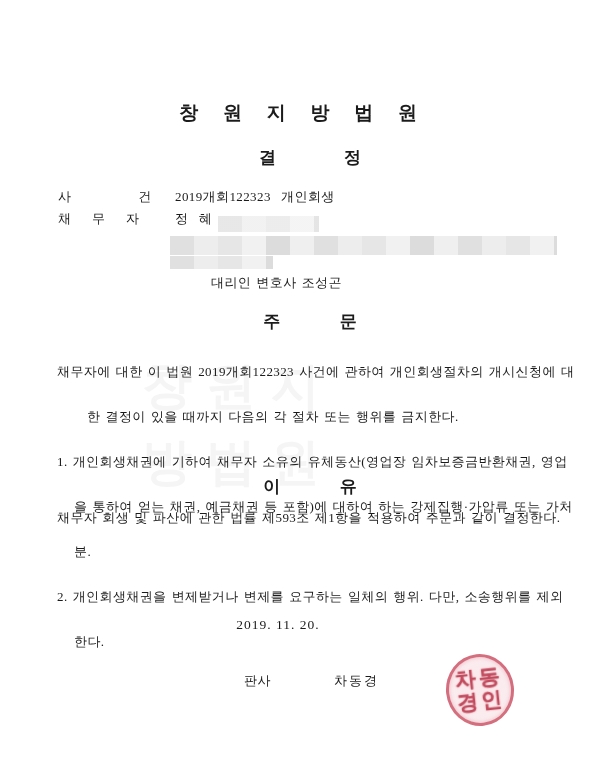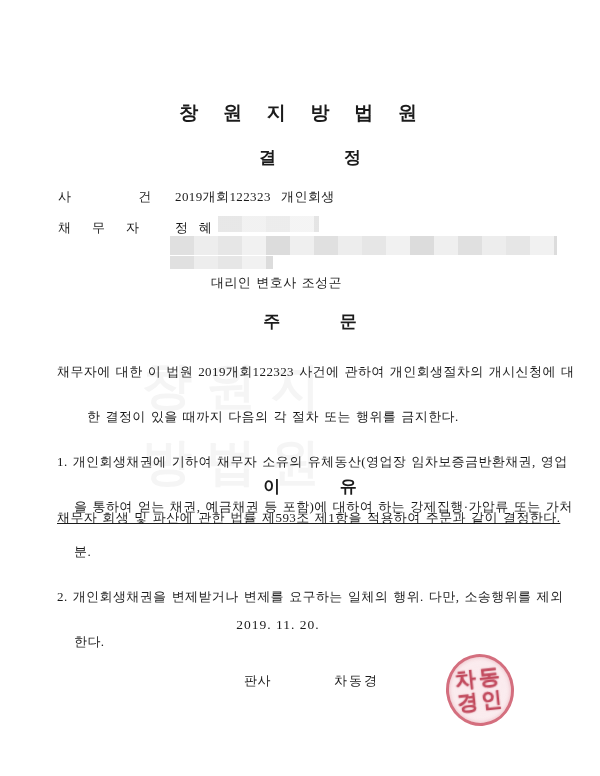"채 무 자" .row-debtor { top: 219px -> 210px }
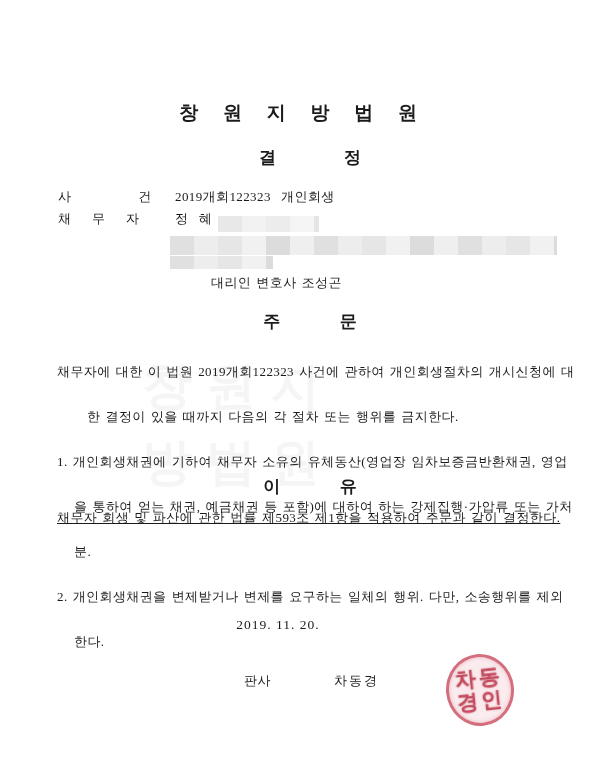"채무자 회생 및 파산에 관한" .reason-text { text-decoration: underline -> none }
